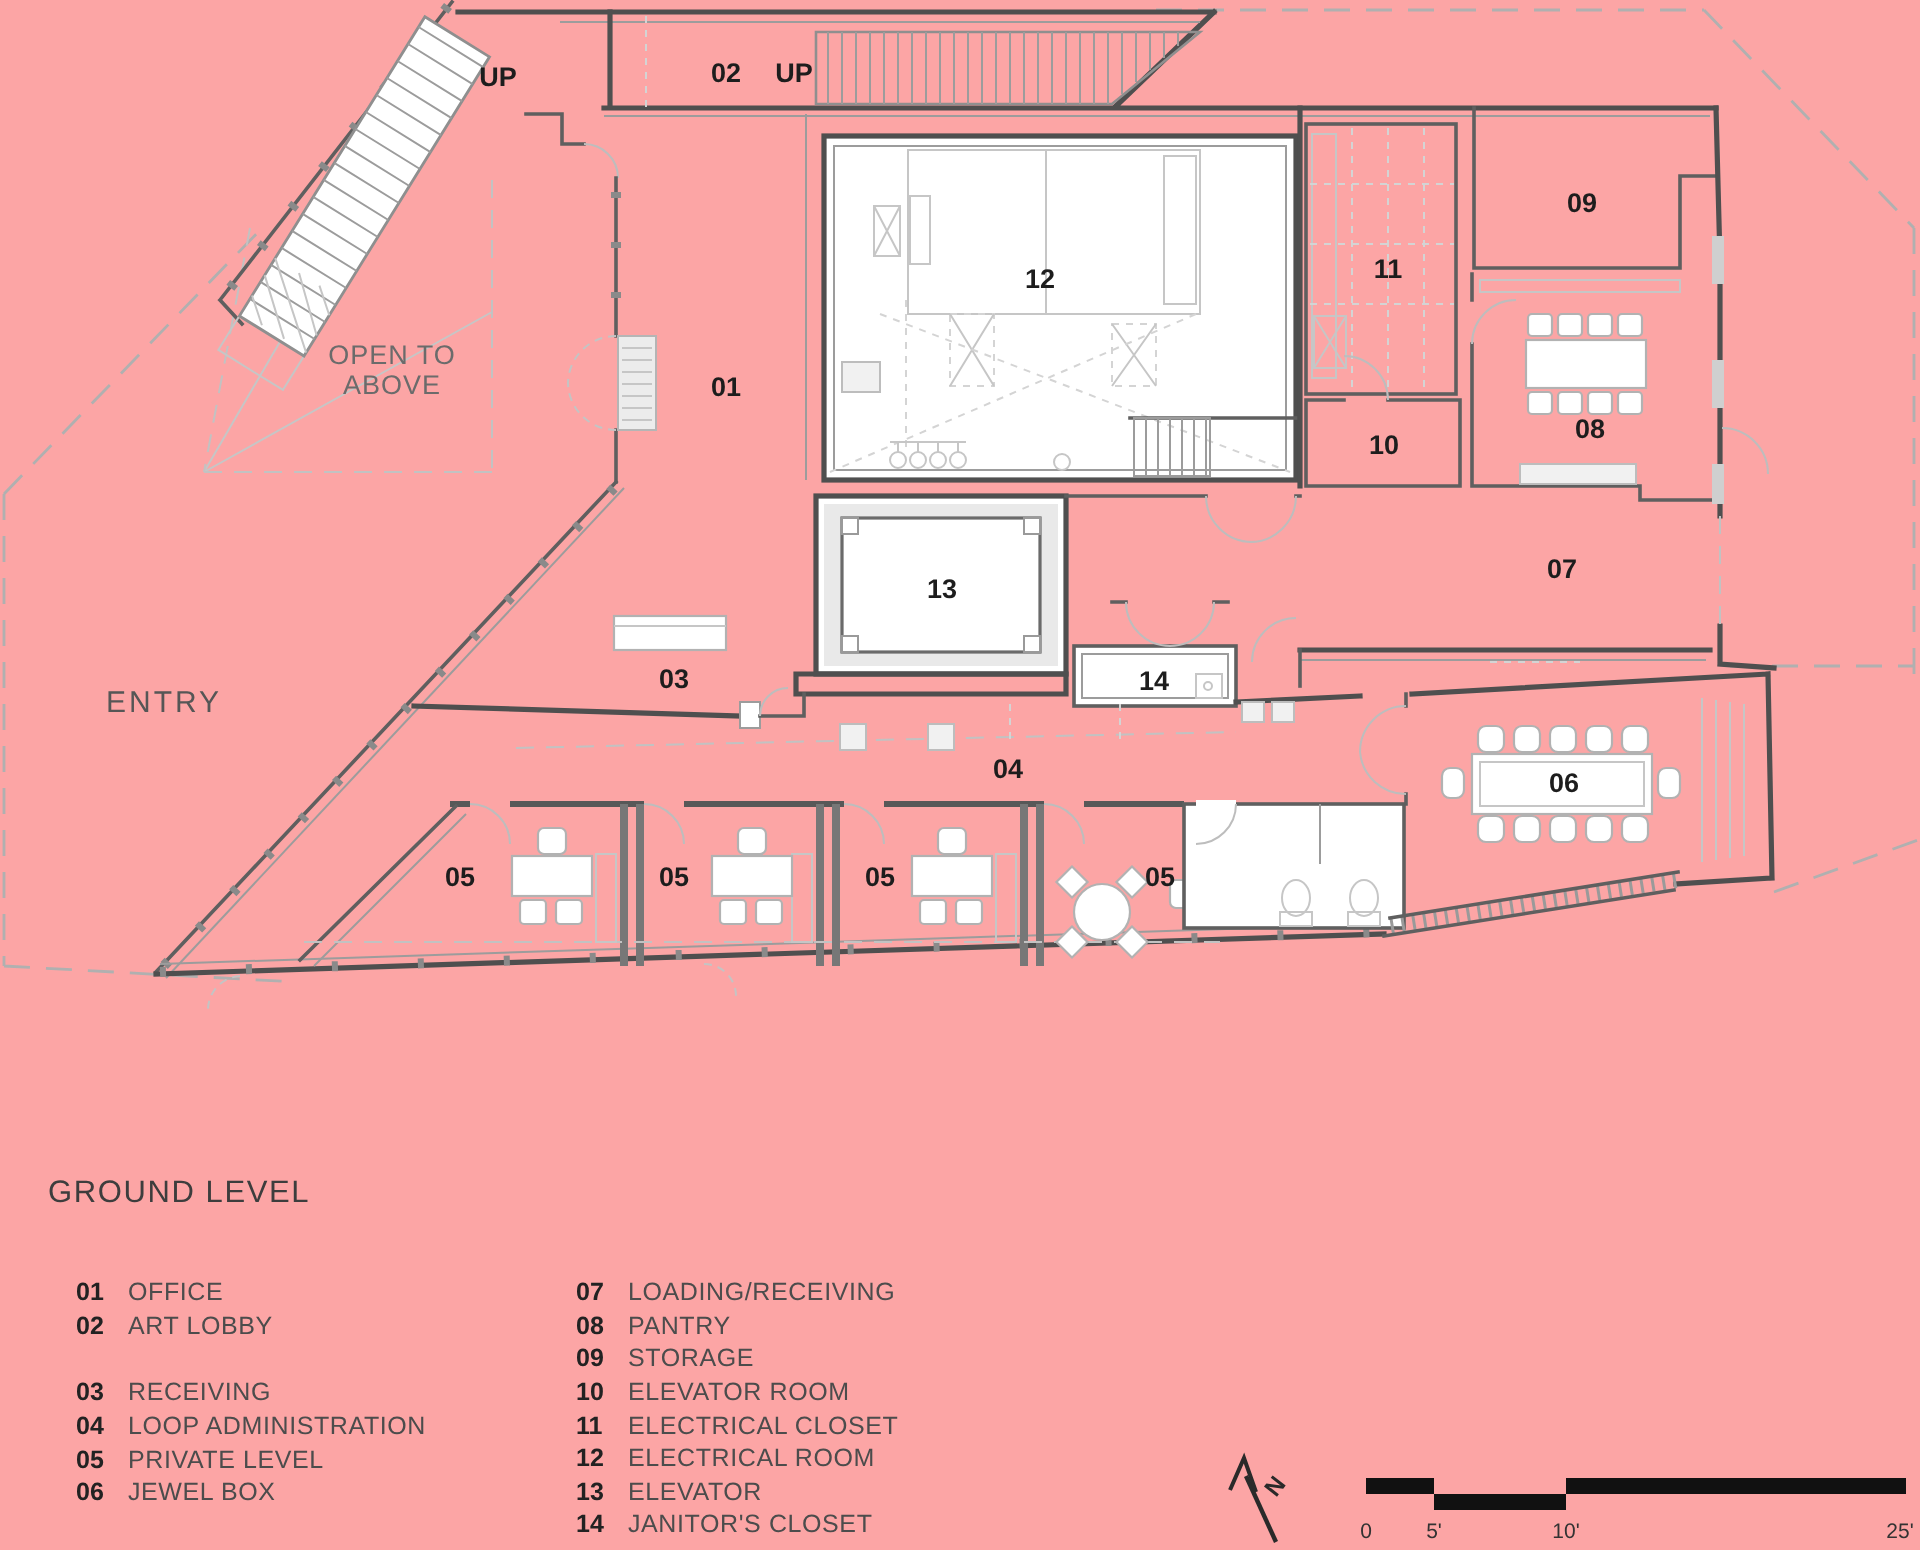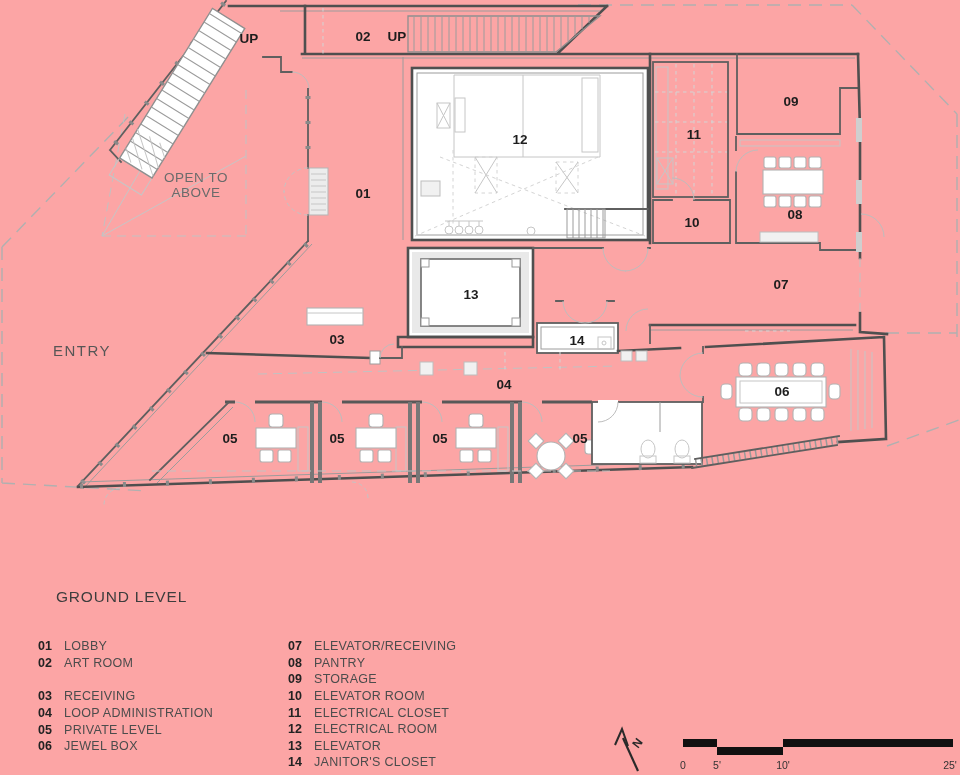"GROUND LEVEL" .sheet-title { left: 56px -> 24px }
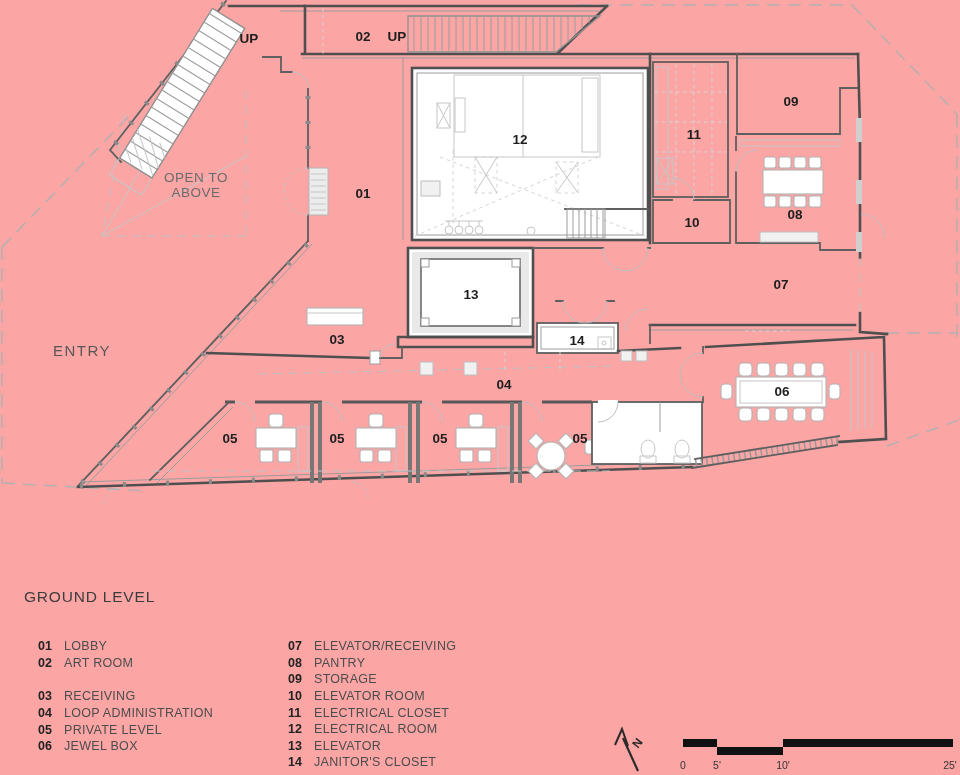"LOBBY" span.llabel { text: LOBBY -> OFFICE }
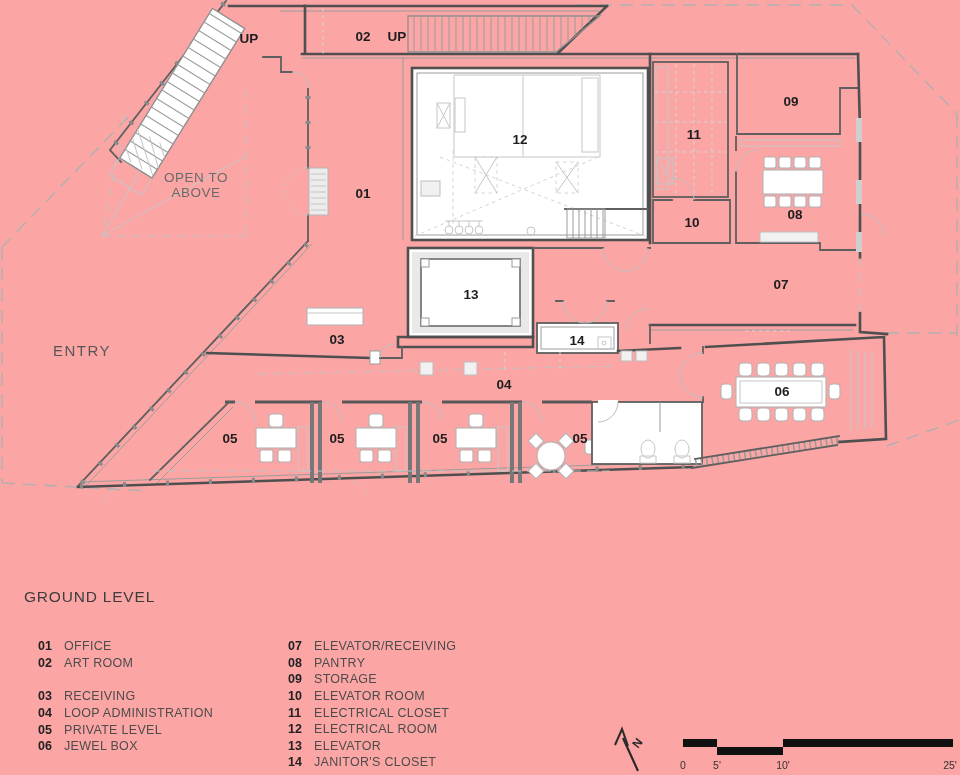"ELEVATOR/RECEIVING" span.llabel { text: ELEVATOR/RECEIVING -> LOADING/RECEIVING }
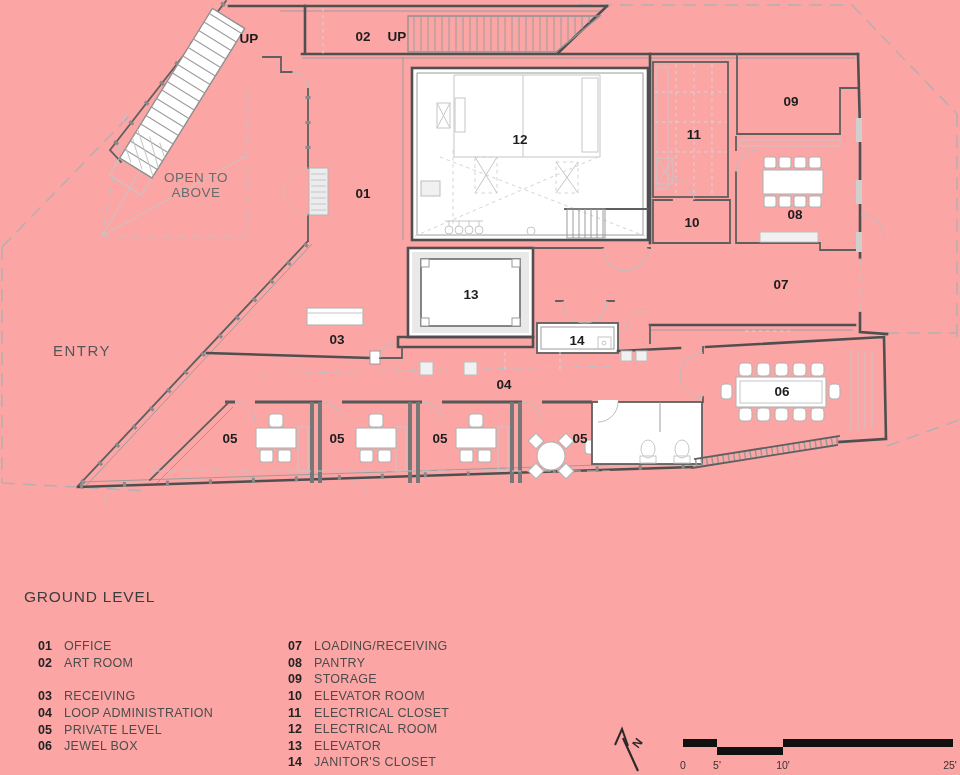"ART ROOM" span.llabel { text: ROOM -> LOBBY }
